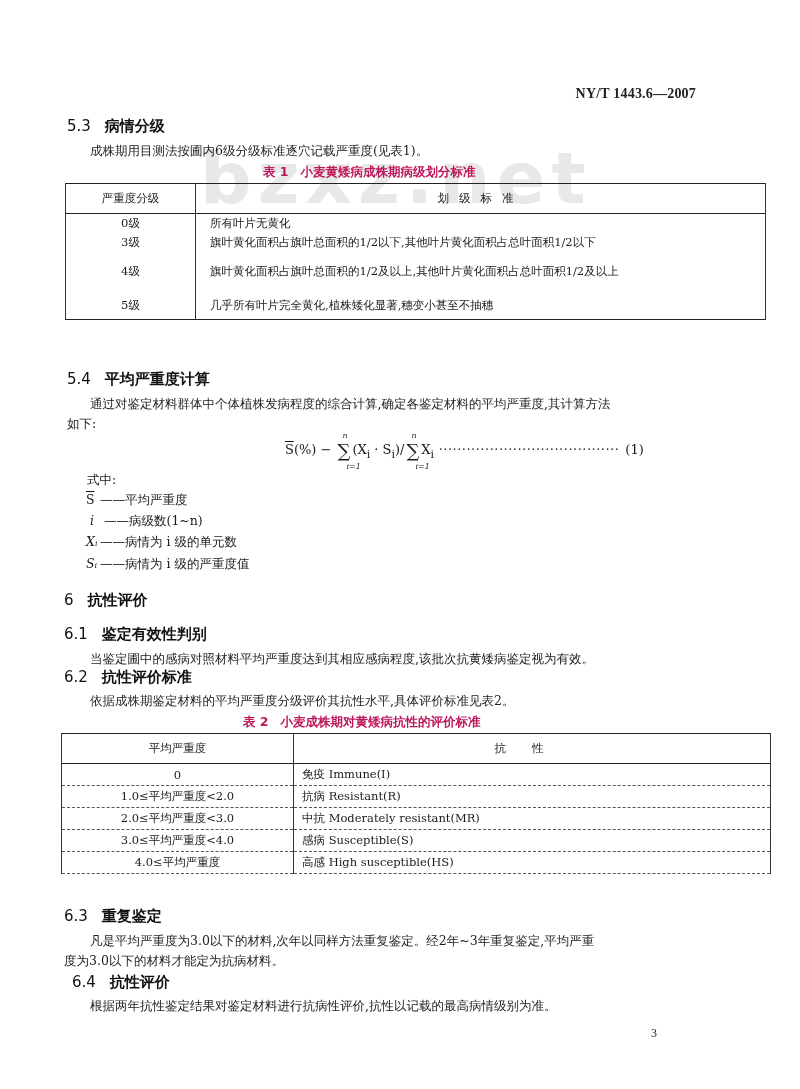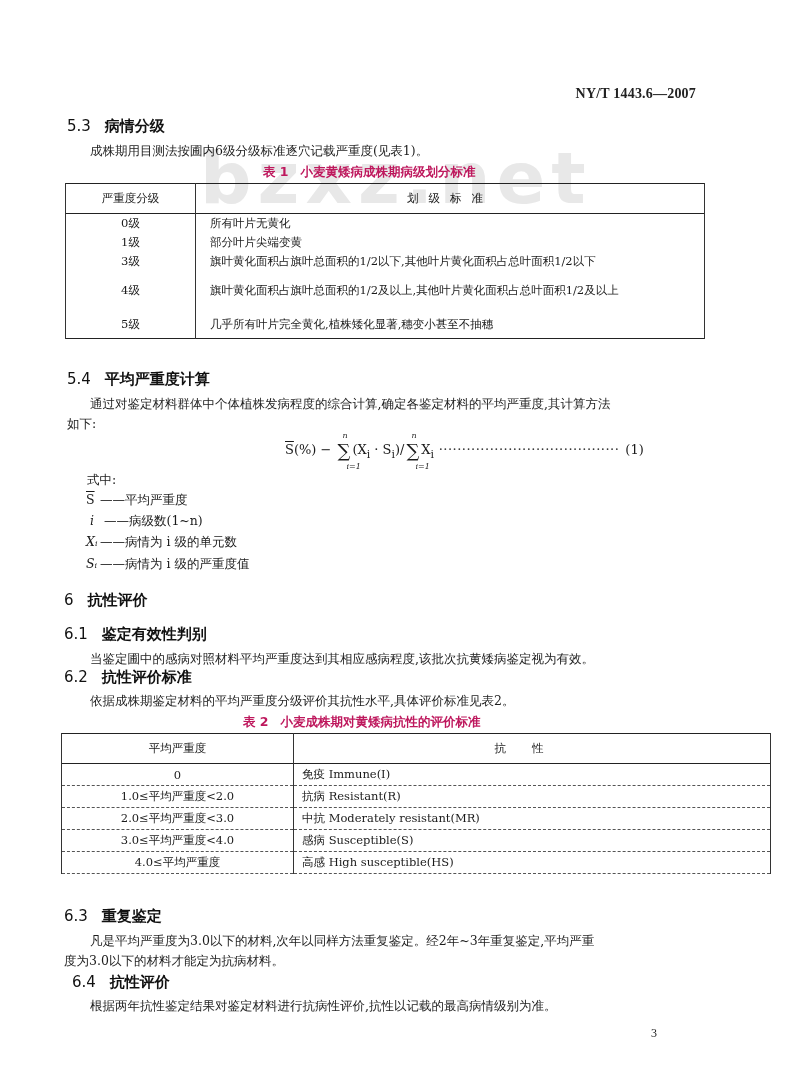"严重度分级" #table1 { width: 640px -> 701px }
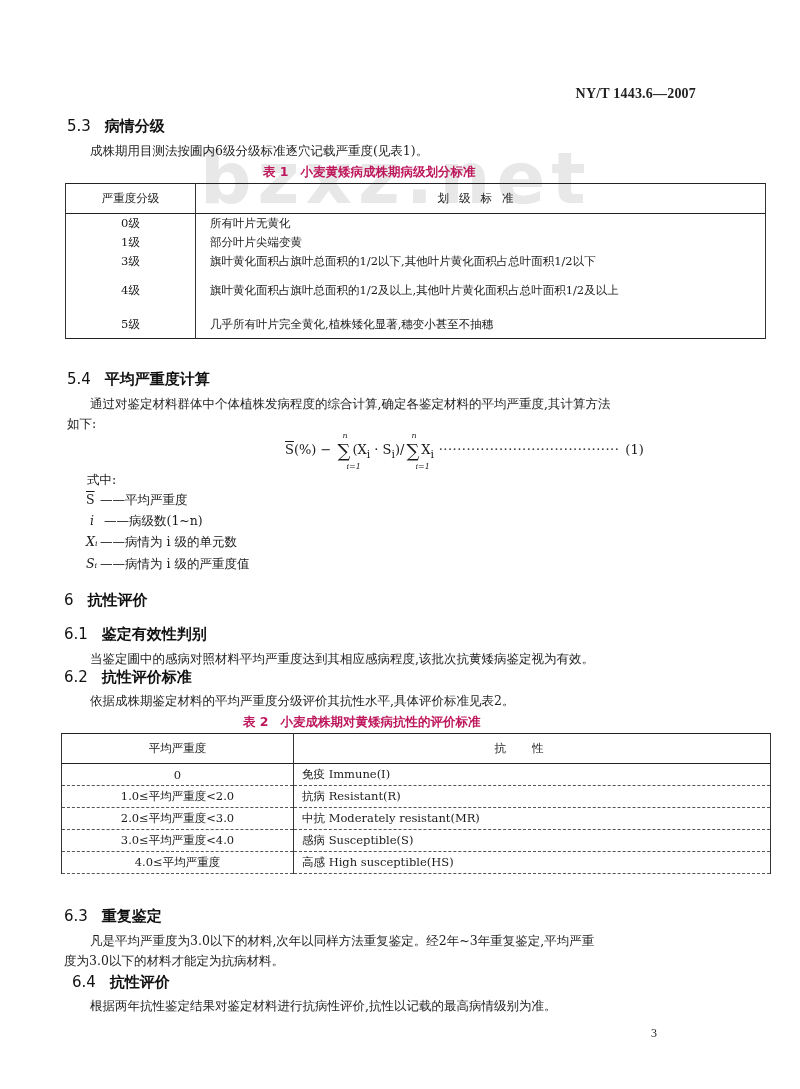"1级" tr { html: <tr> <td>1级</td> <td>部分叶片尖端变黄</td> </tr> -> none }
